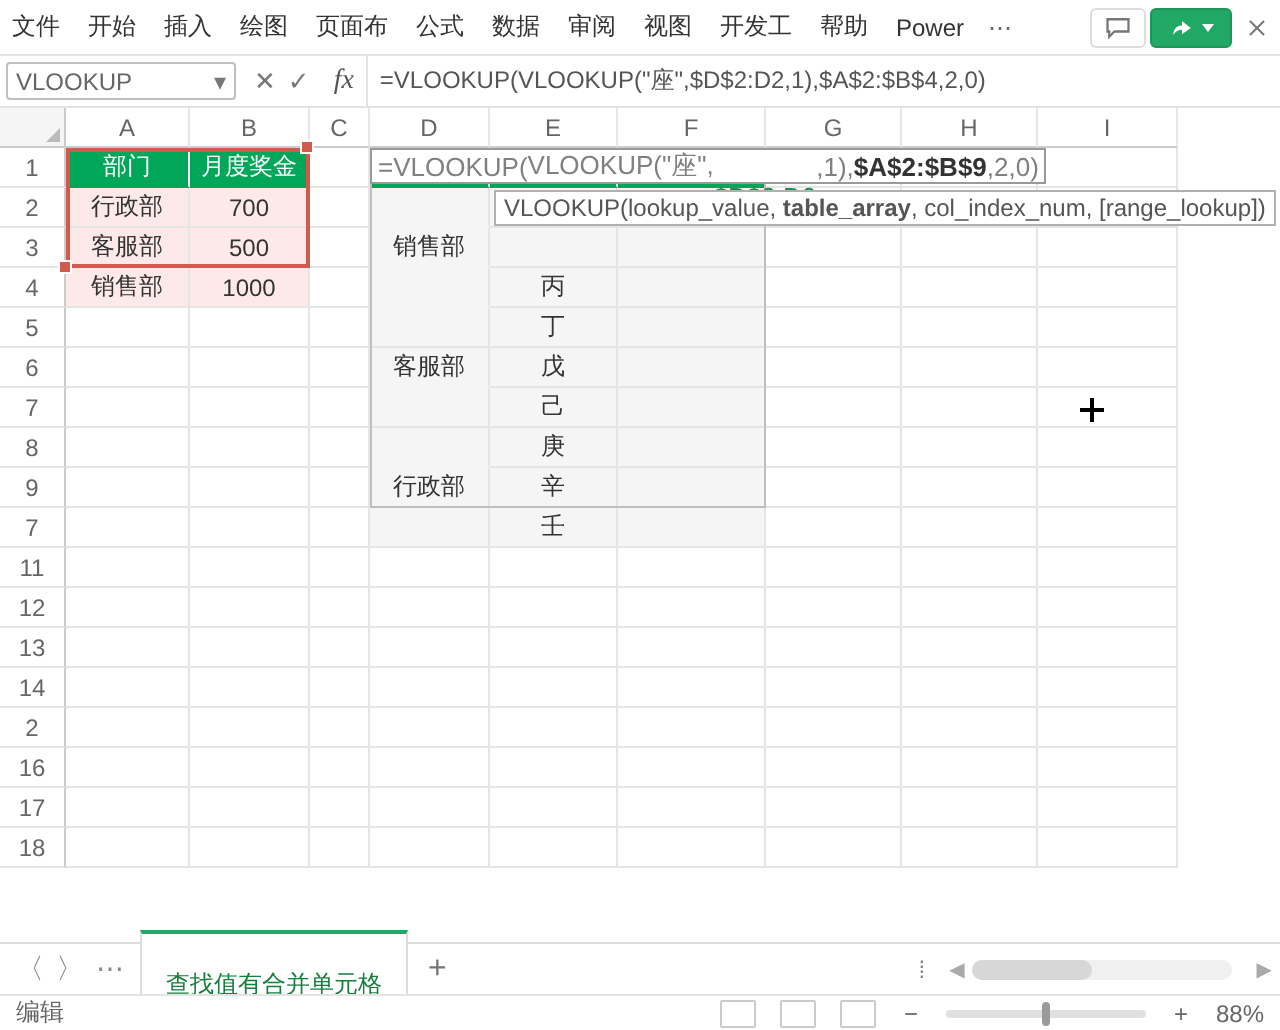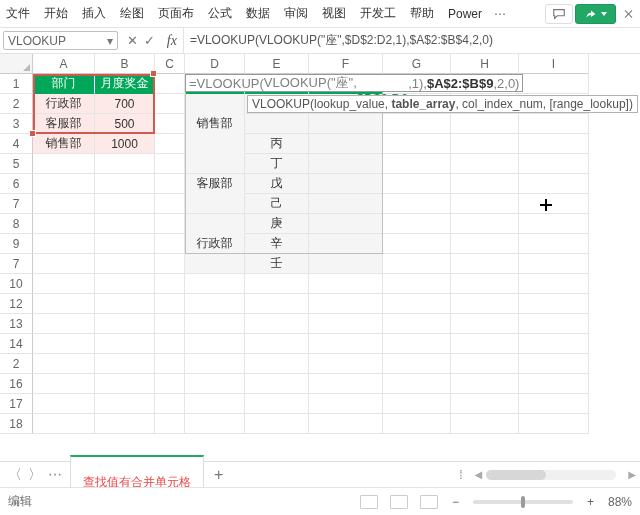"10" div.rowhdr { text: 10 -> 11 }
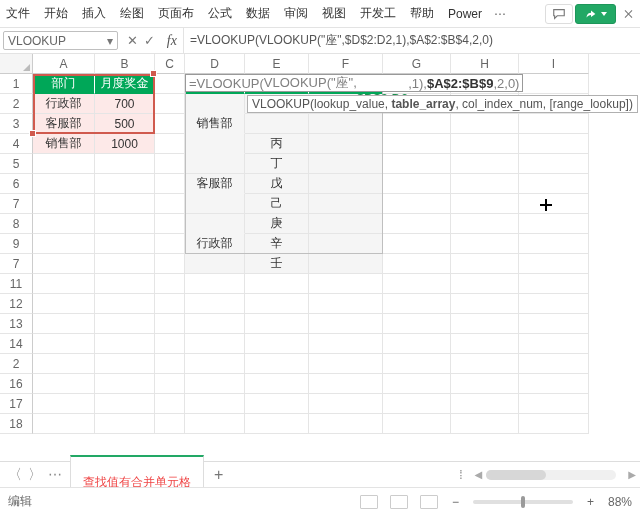"查找值有合并单元格" .tab { color: #ef4444 -> #15803d }
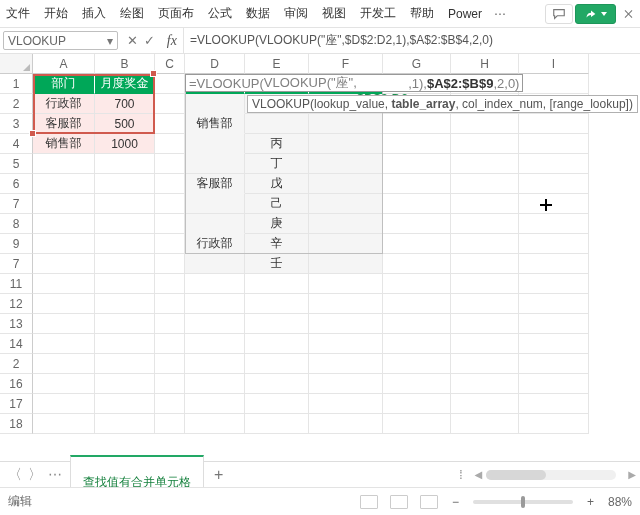"编辑" .statusbar { height: 28px -> 18px }
